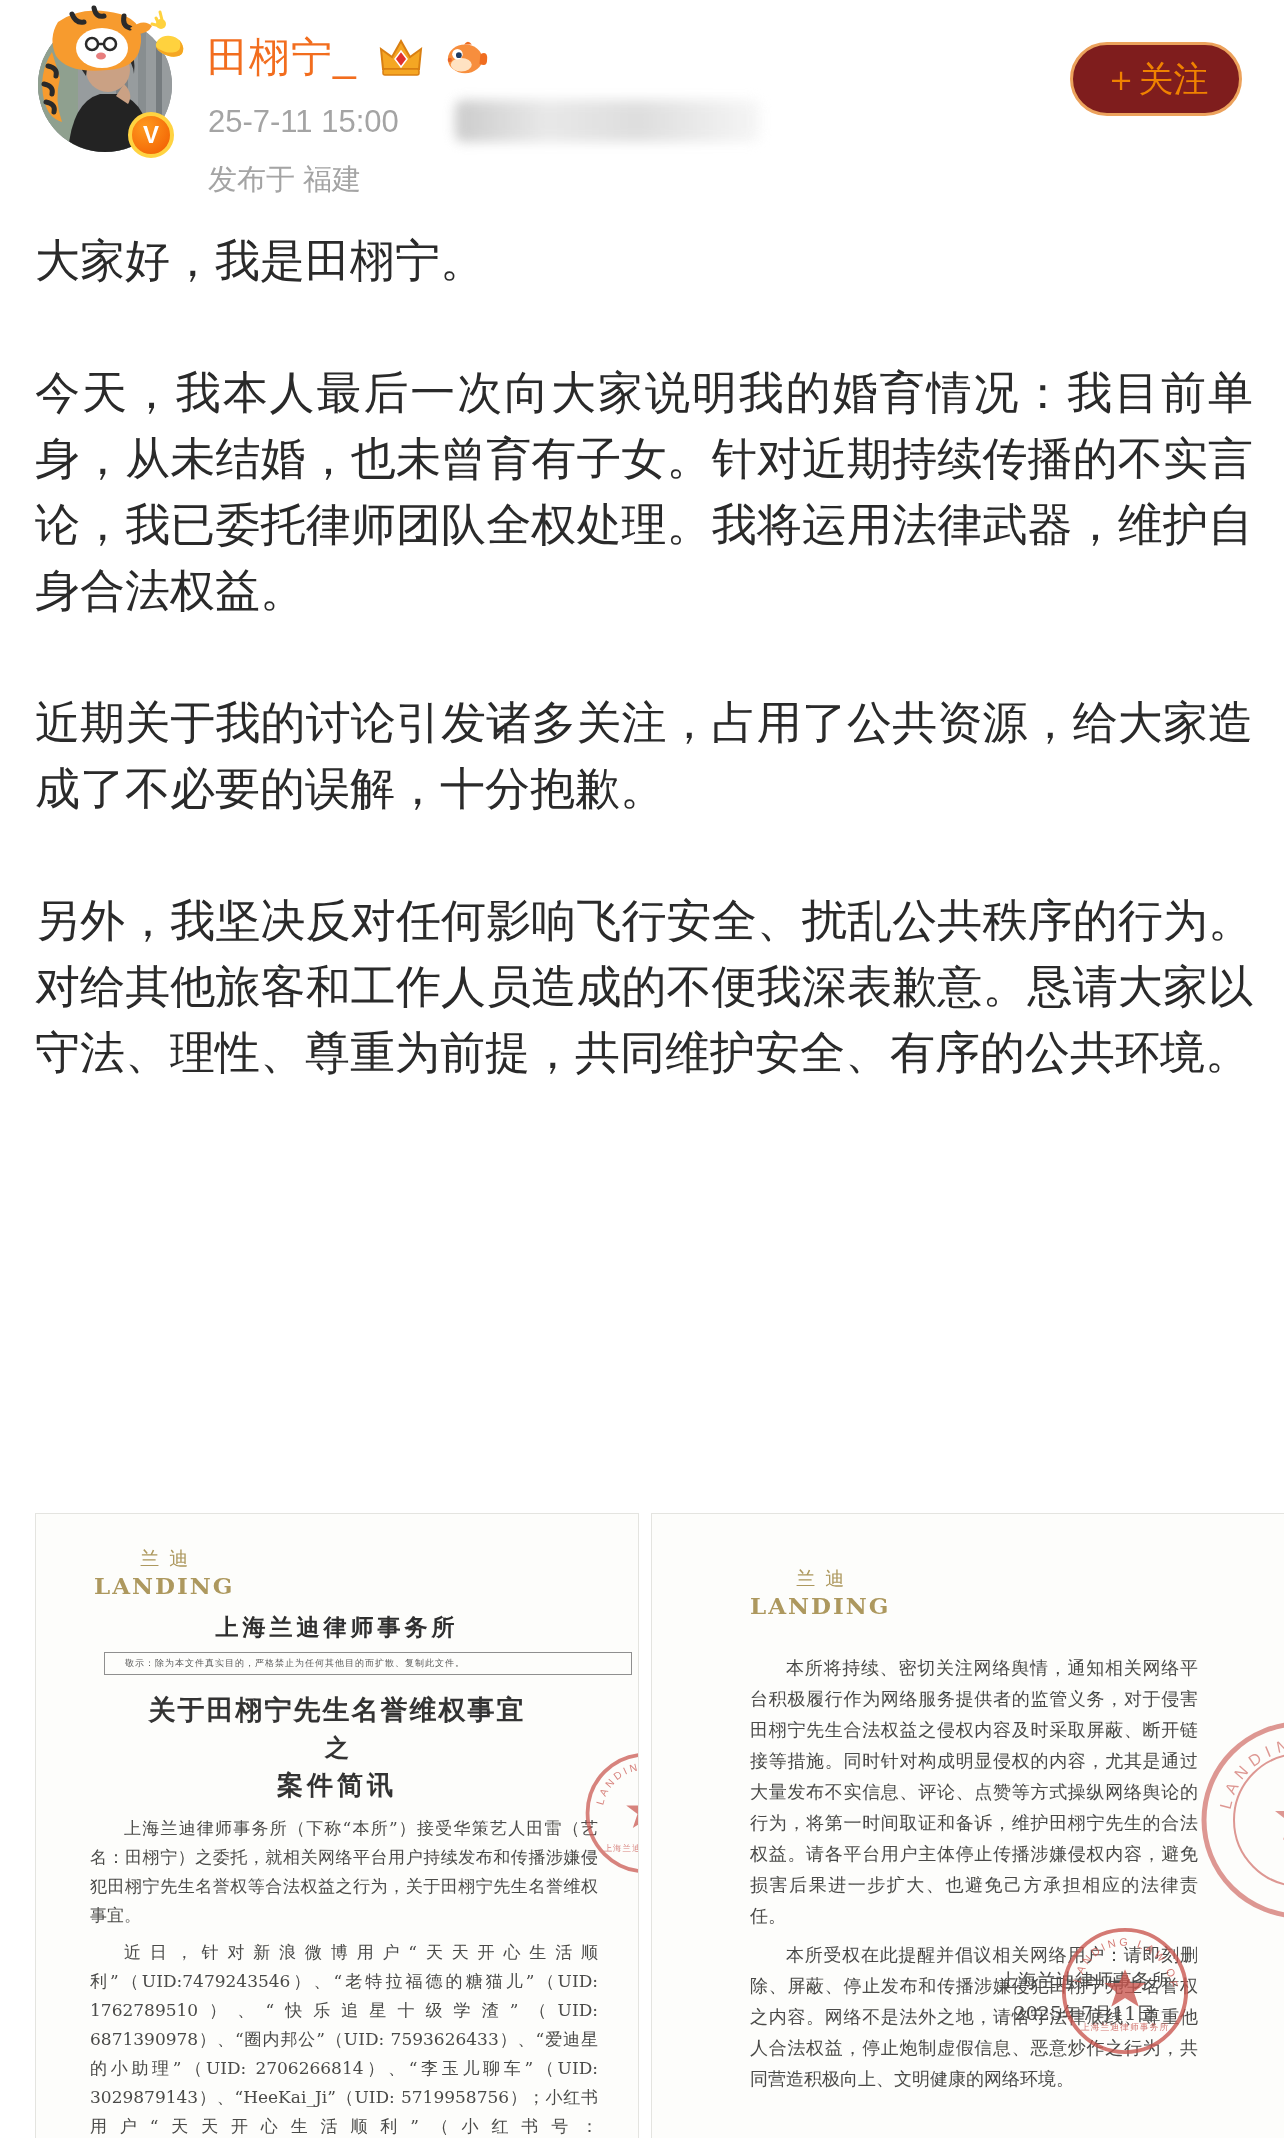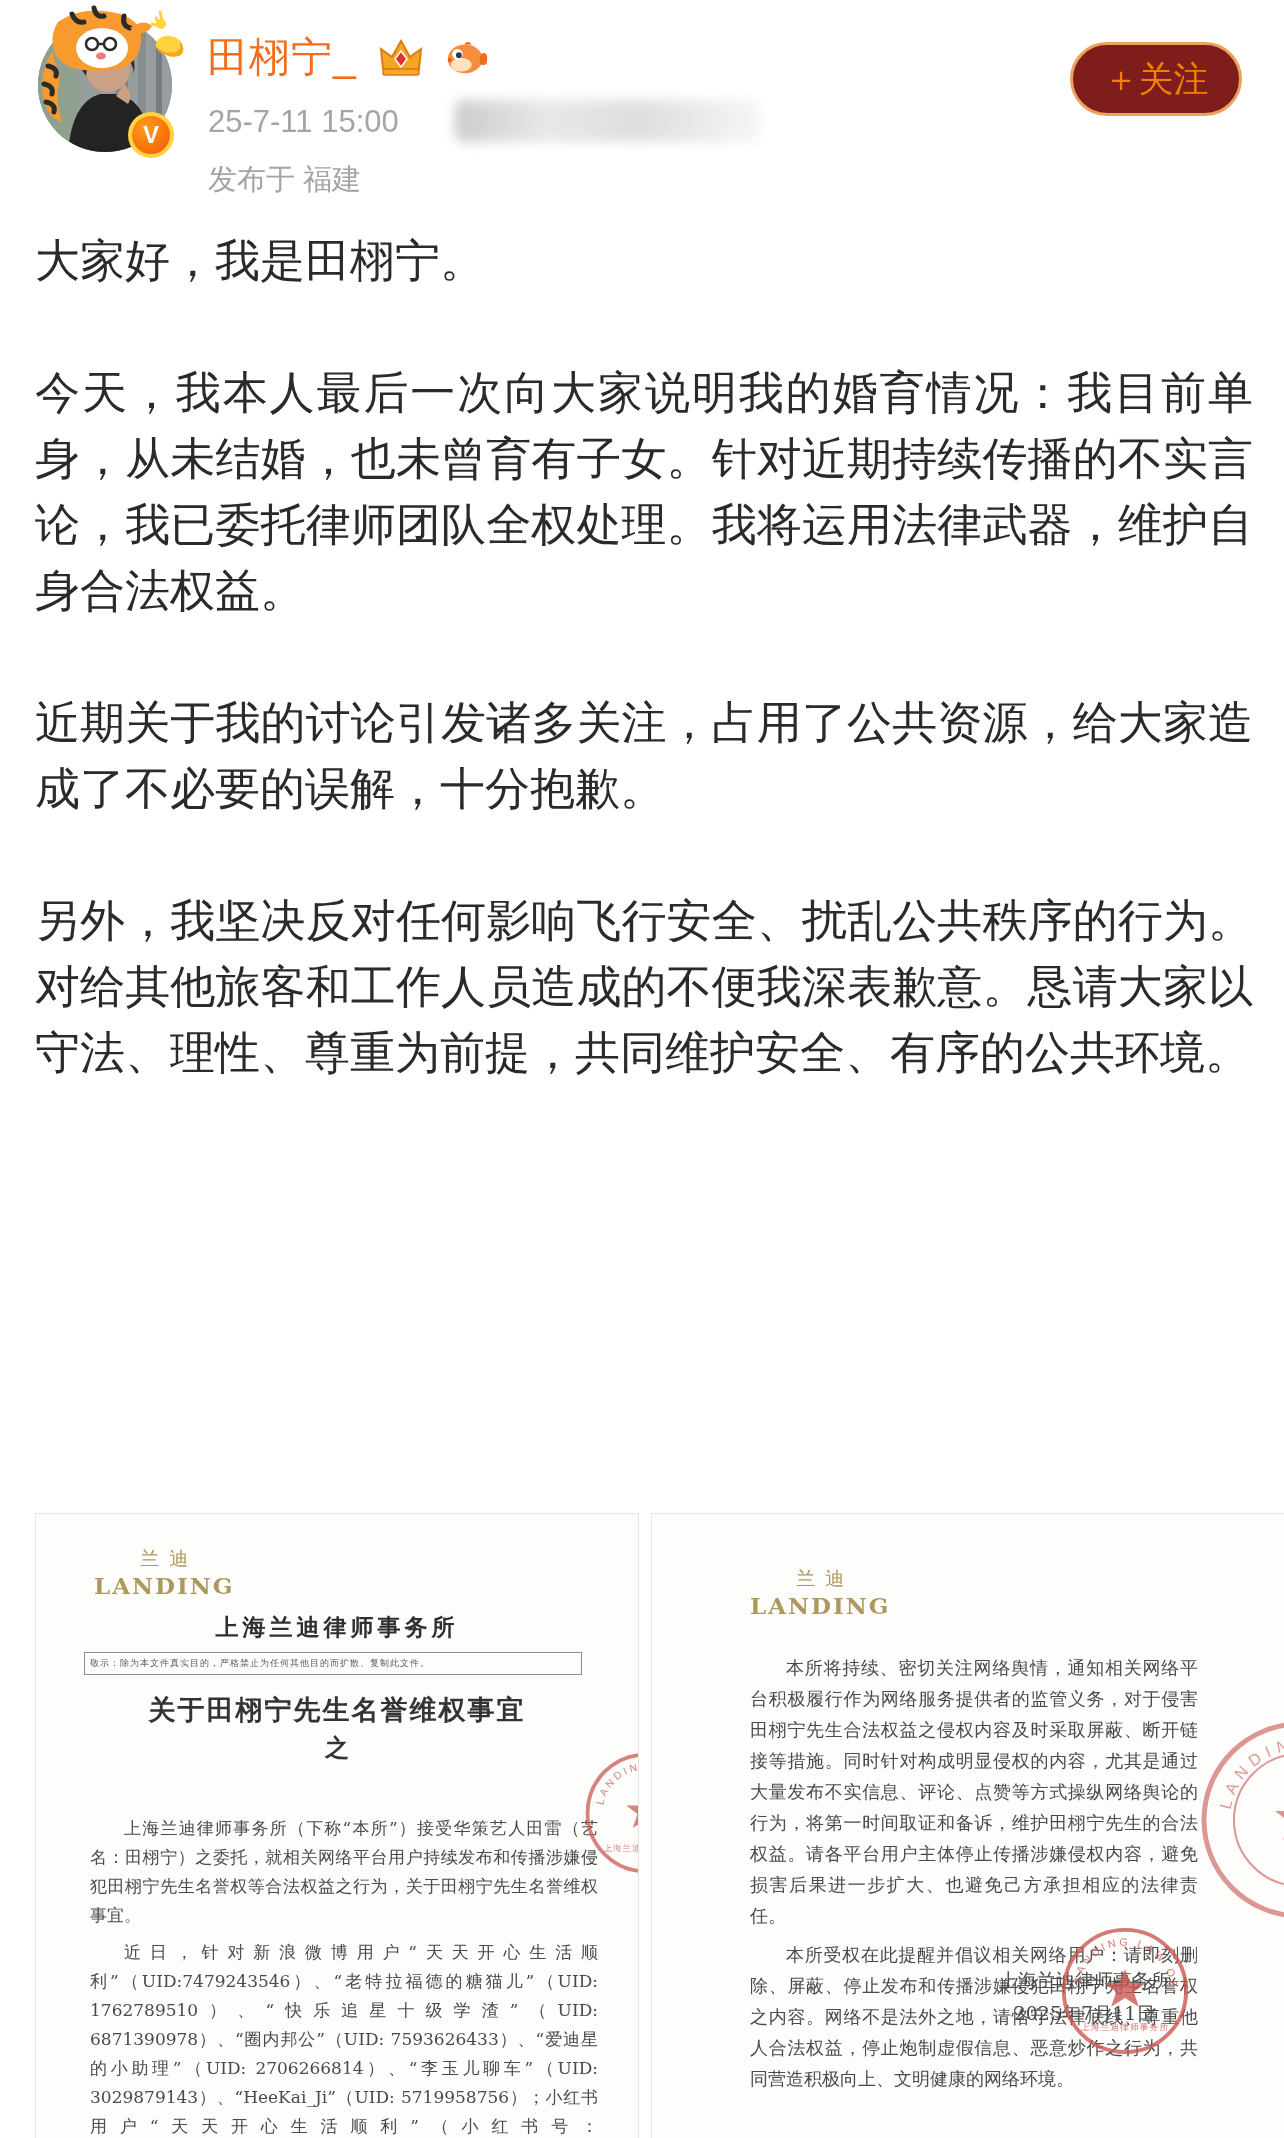"敬示：除为本文件真实目的，严格禁止为任何其他目的而扩散、复制此文件。" .notice-box { left: 48px -> 68px; padding: 4px 5px -> 4px 20px }
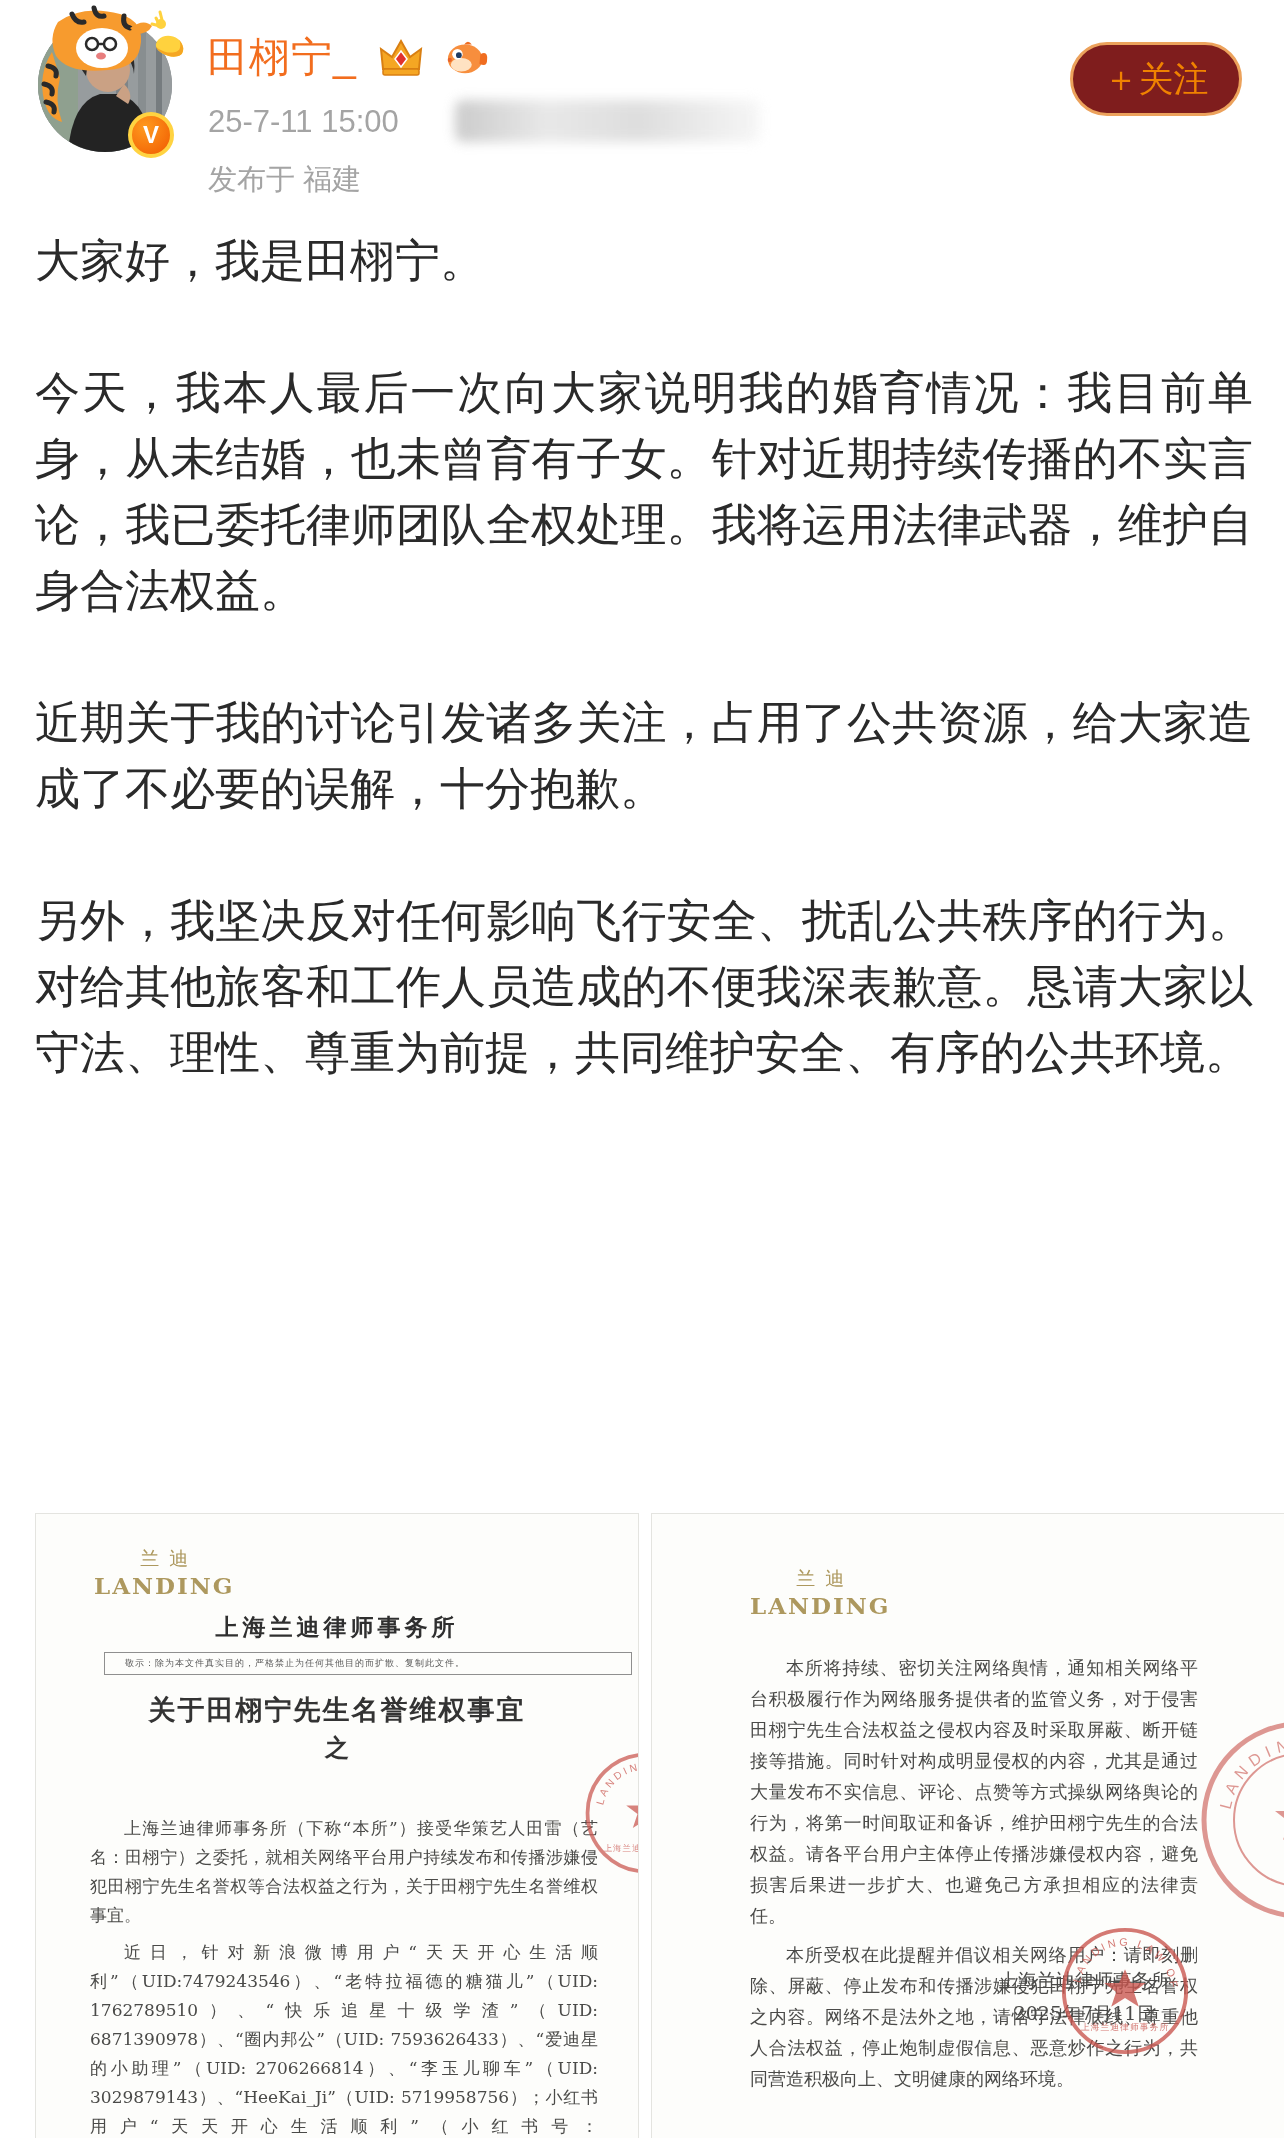"案件简讯" div.case-heading { html: none -> <div>案件简讯</div> }
